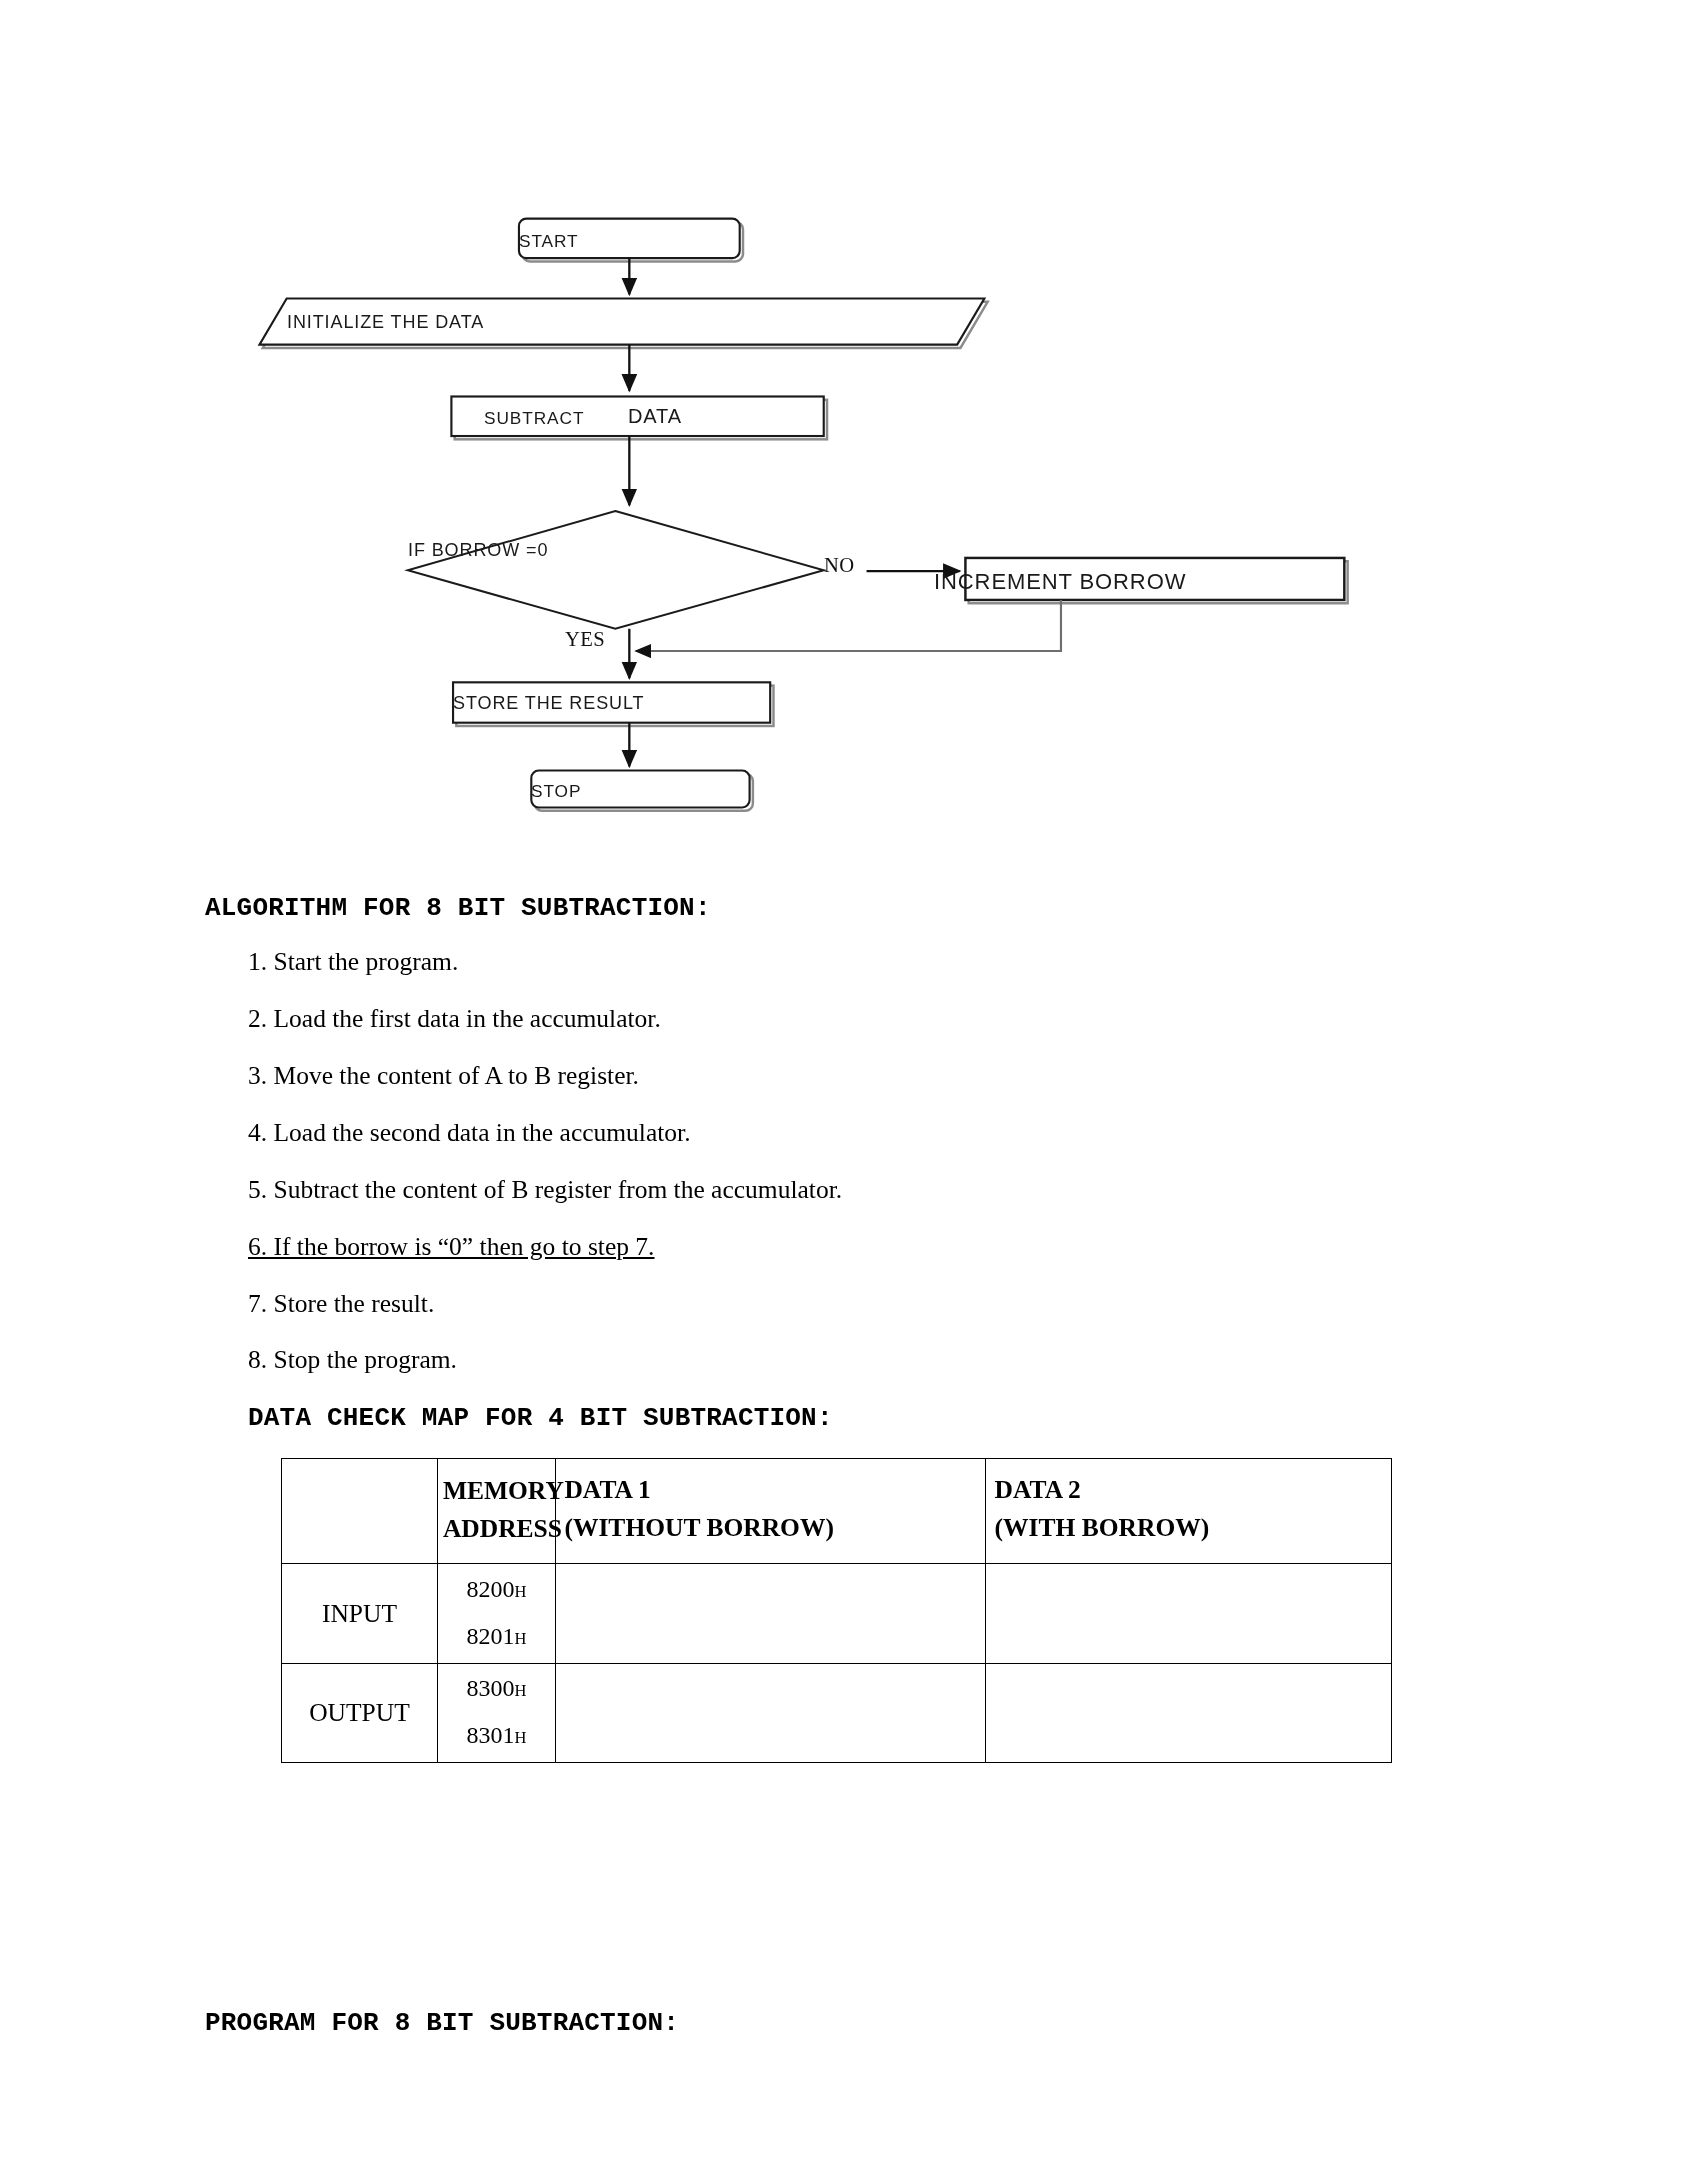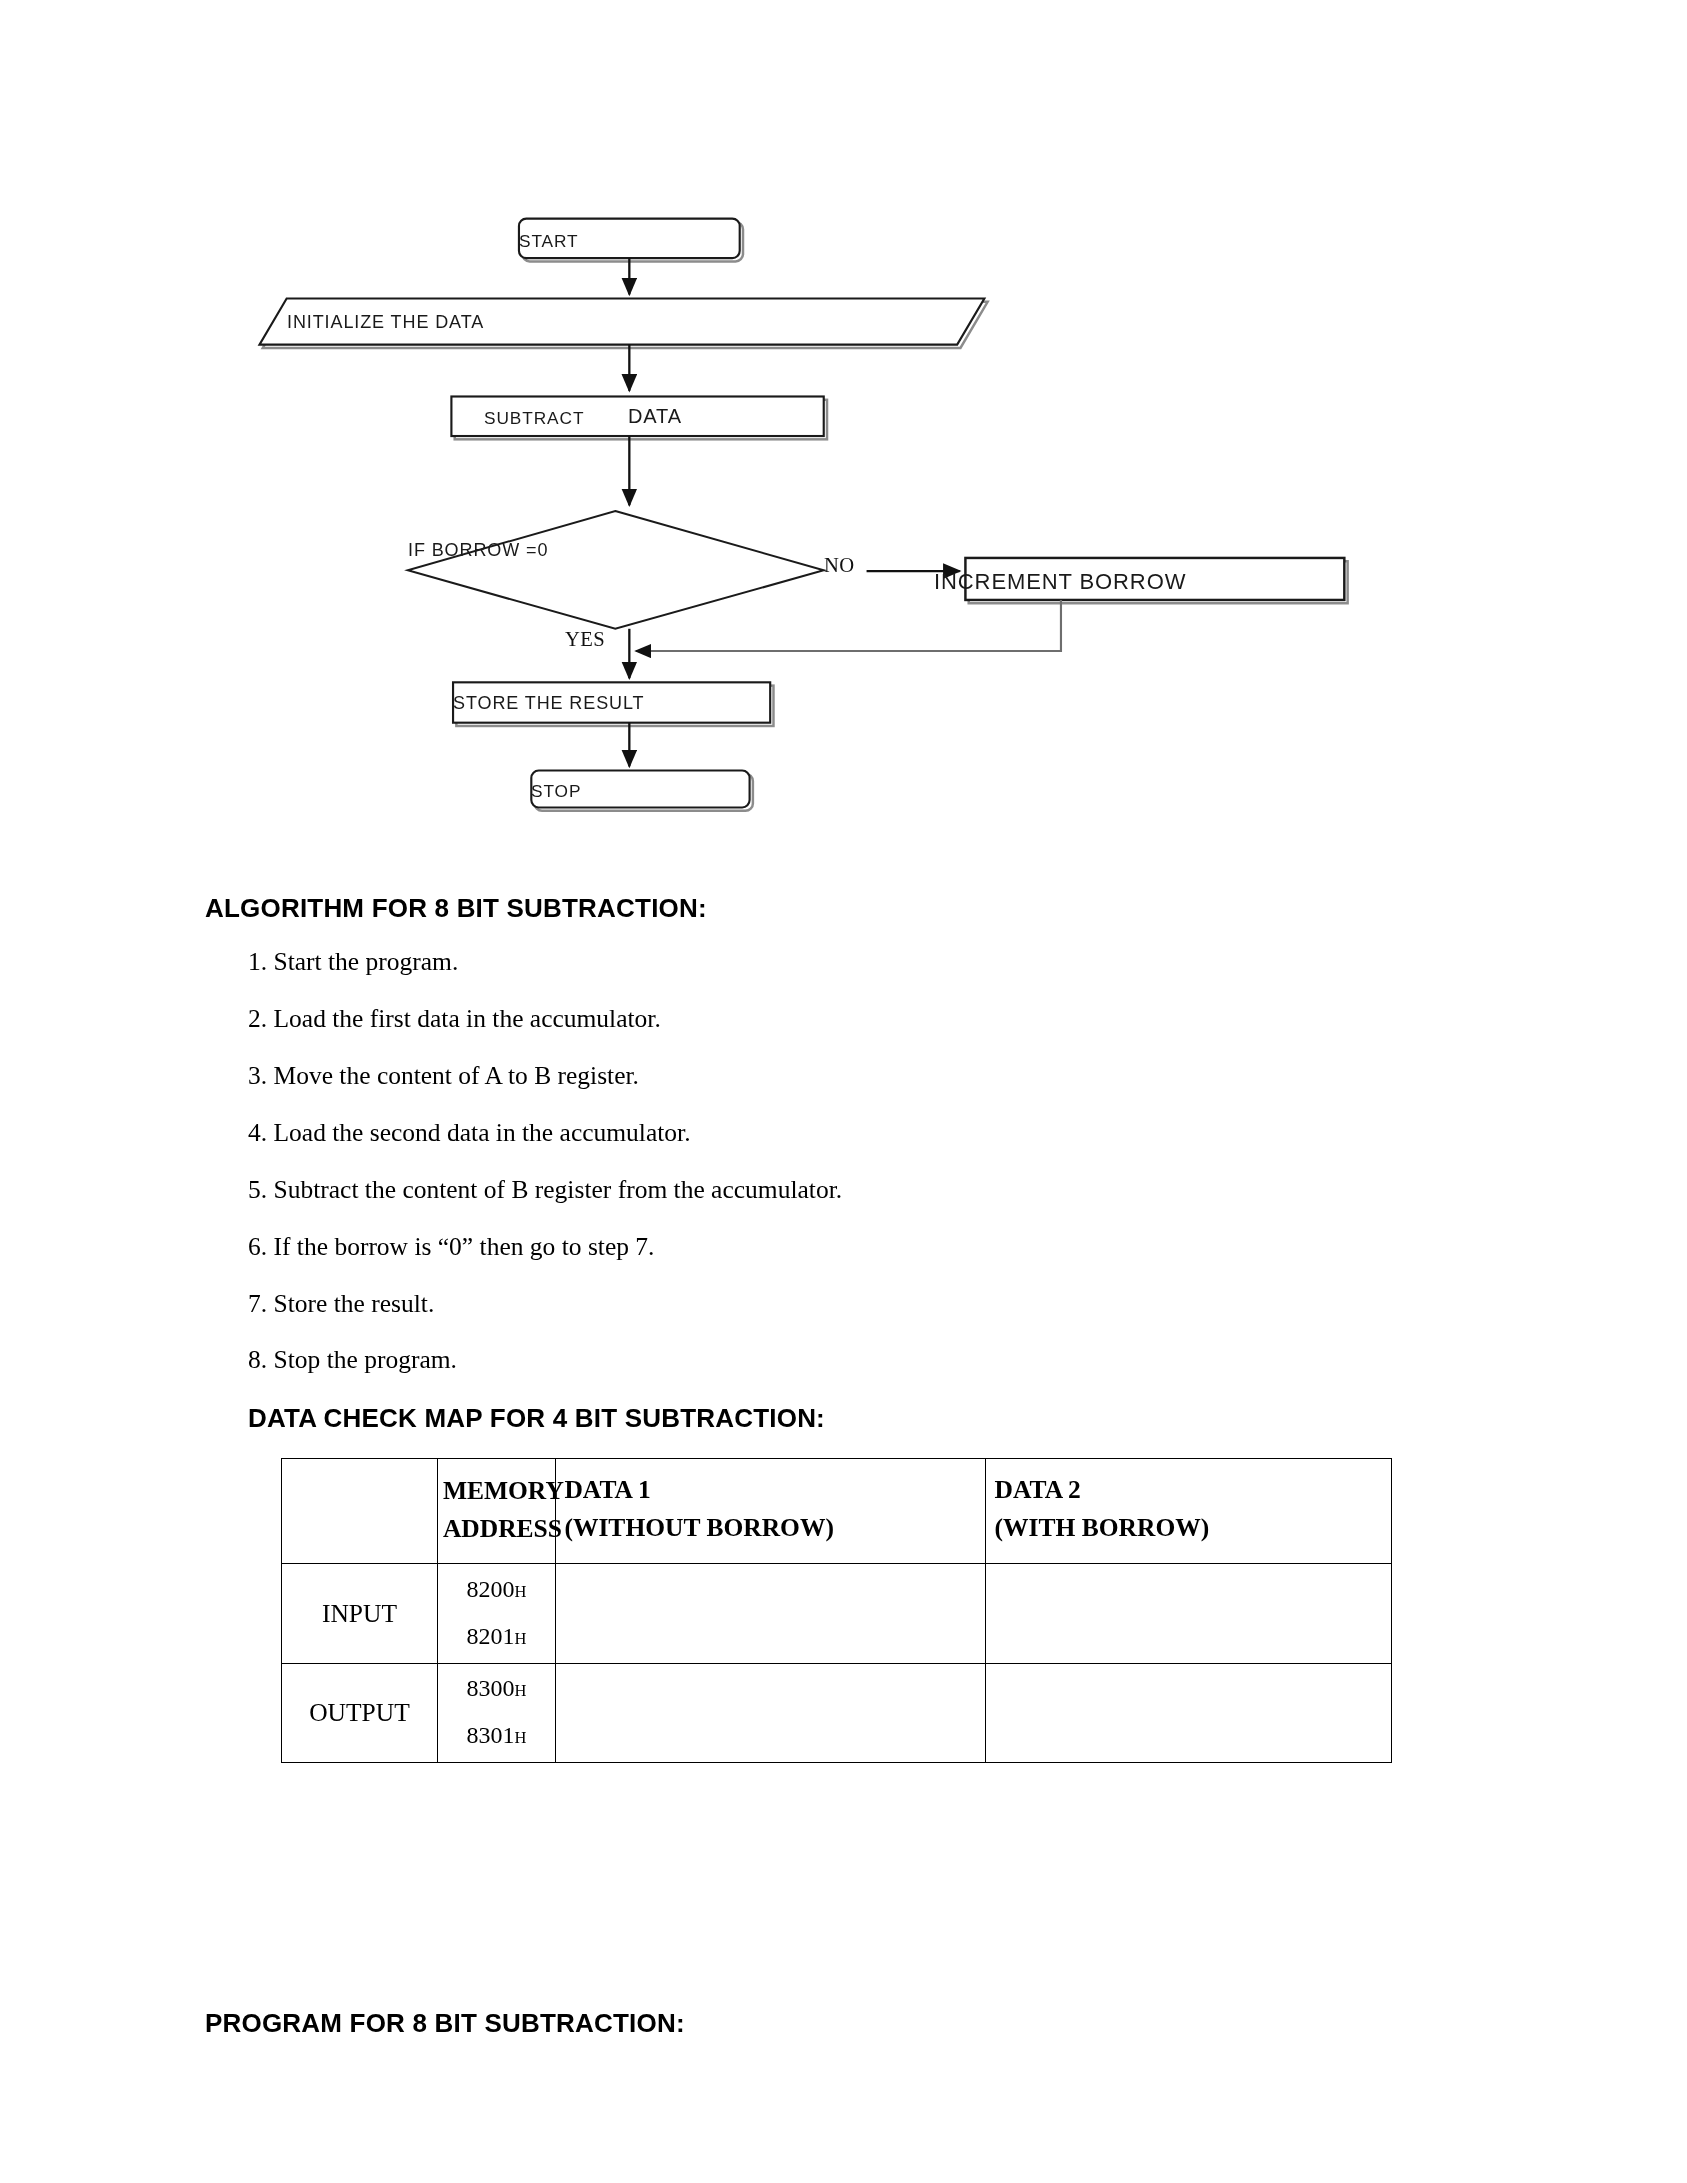"ALGORITHM FOR 8 BIT SUBTRACTION:" .doc-heading { font-family: Liberation Sans, sans-serif -> Liberation Mono, monospace }
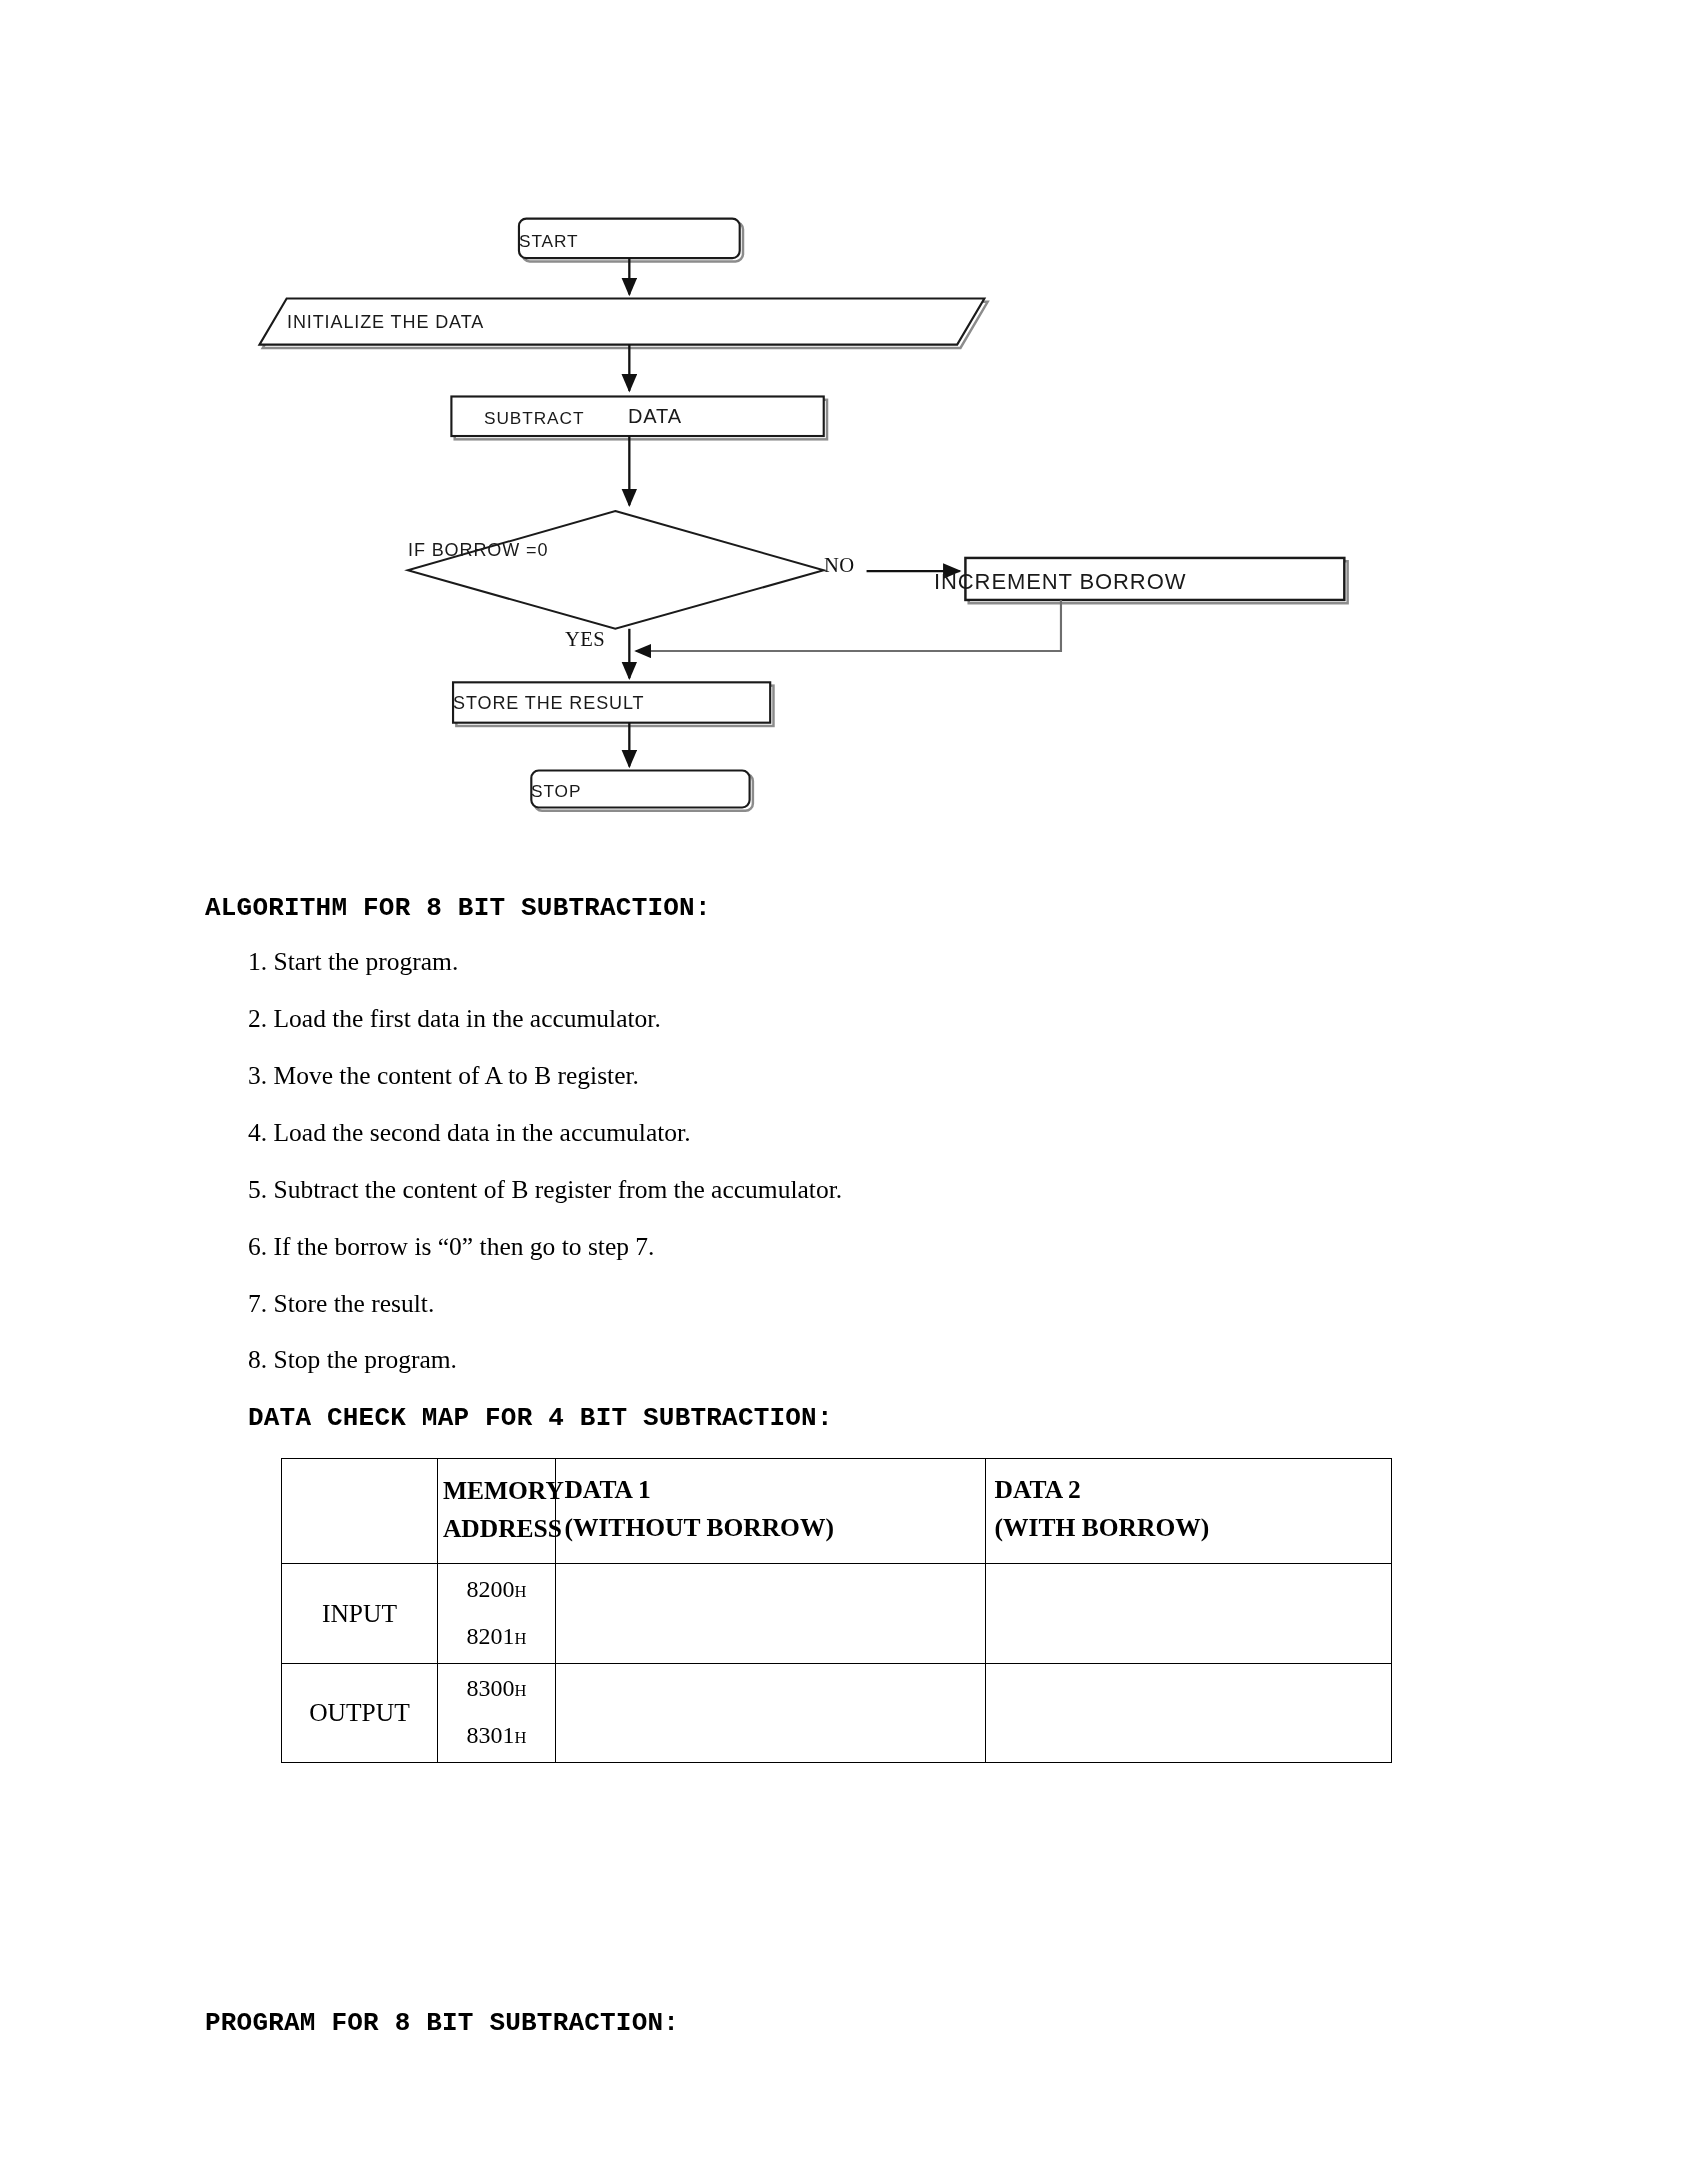"6. If the borrow is" div.algo-step { text-decoration: none -> underline }
